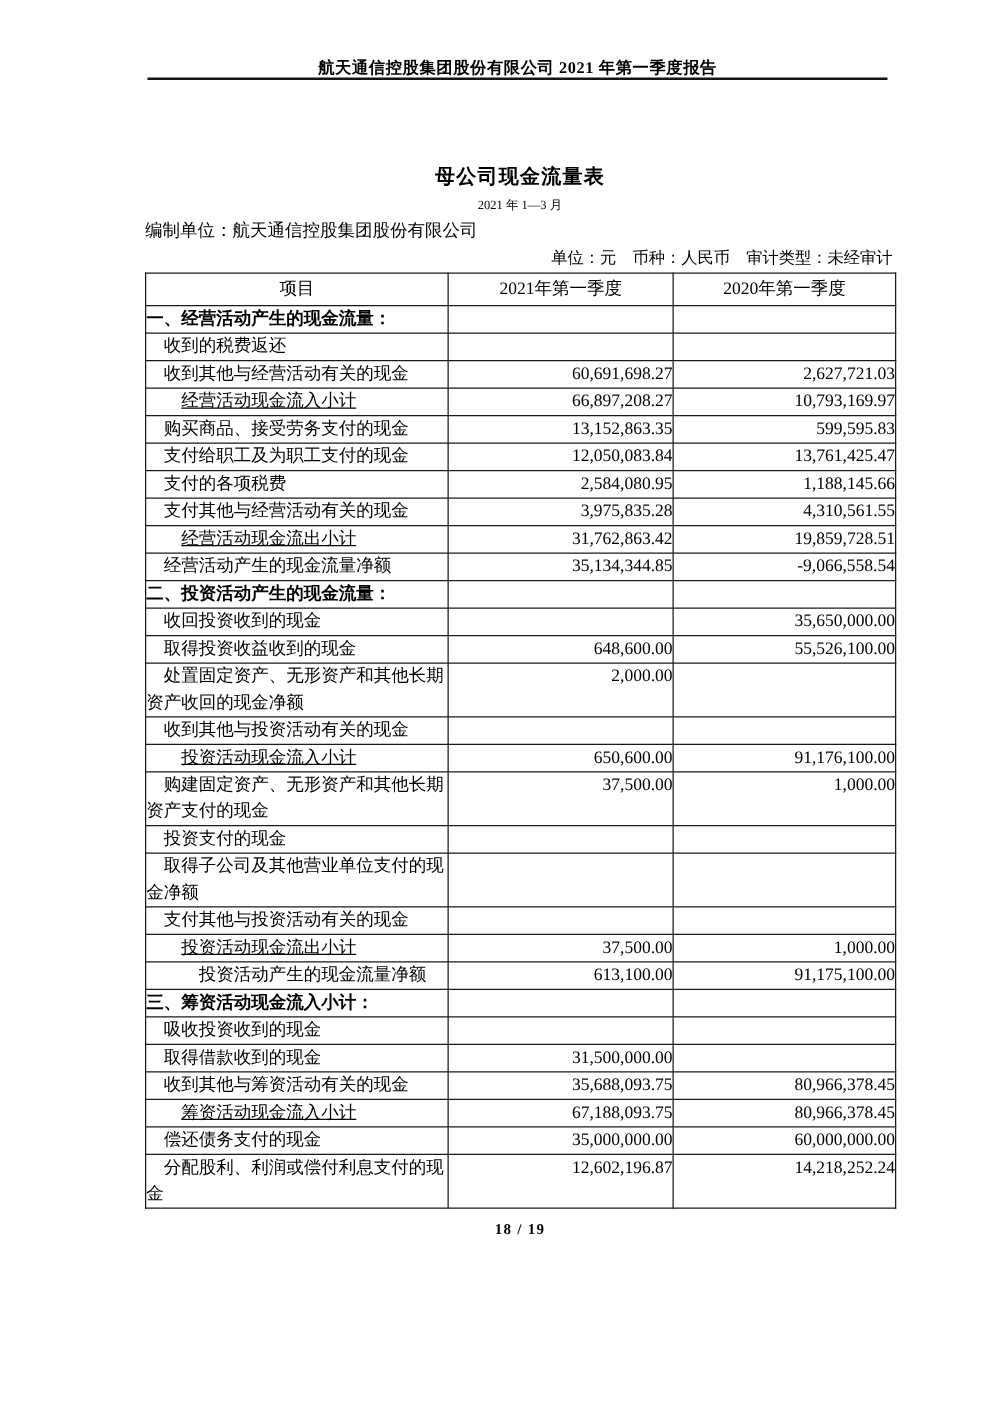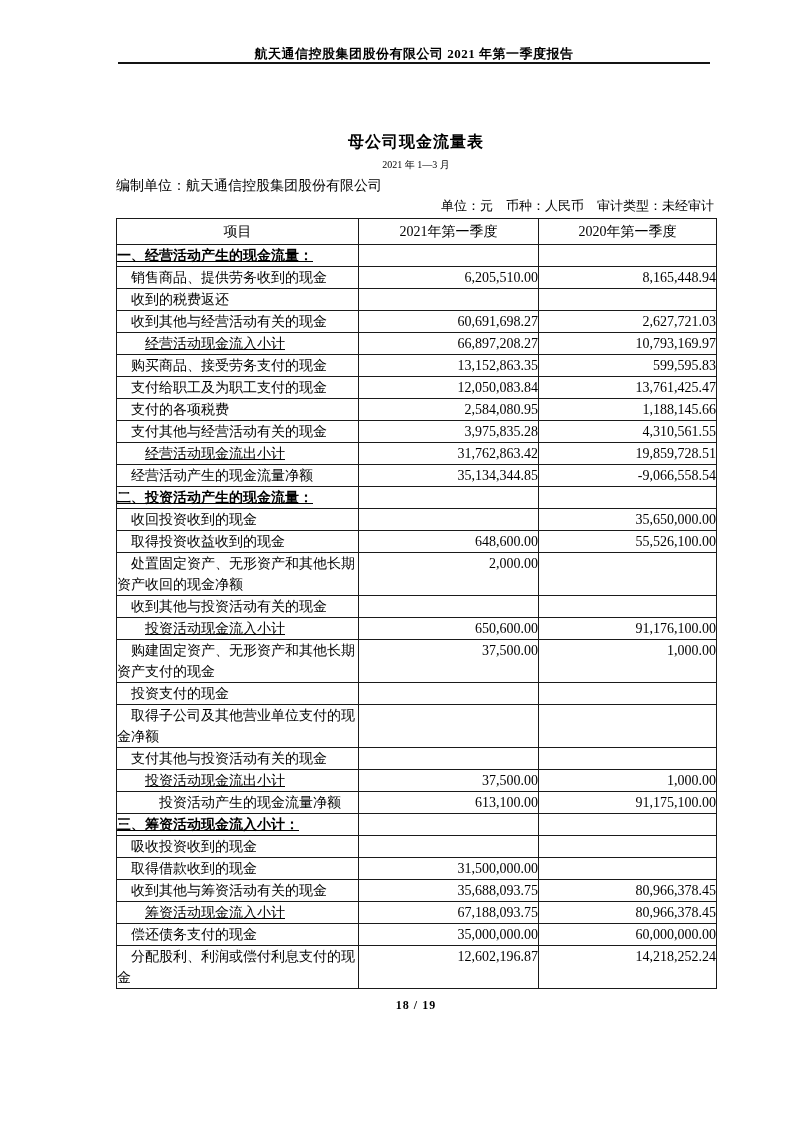"一、经营活动产生的现金流量：" .ind0 { text-decoration: underline -> none }
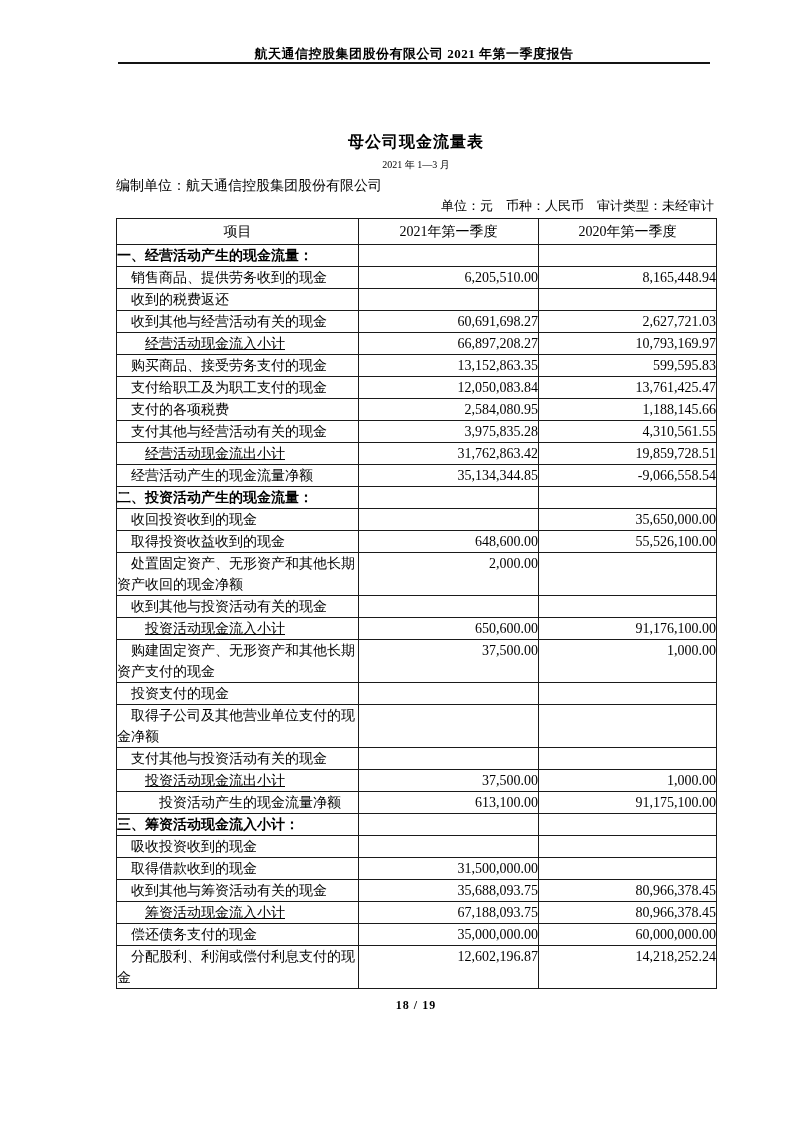"销售商品、提供劳务收到的现金" tr { html: <tr> <td>销售商品、提供劳务收到的现金</td> <td>6,205,510.00</td> <td>8,165,448.94</td> </tr> -> none }
